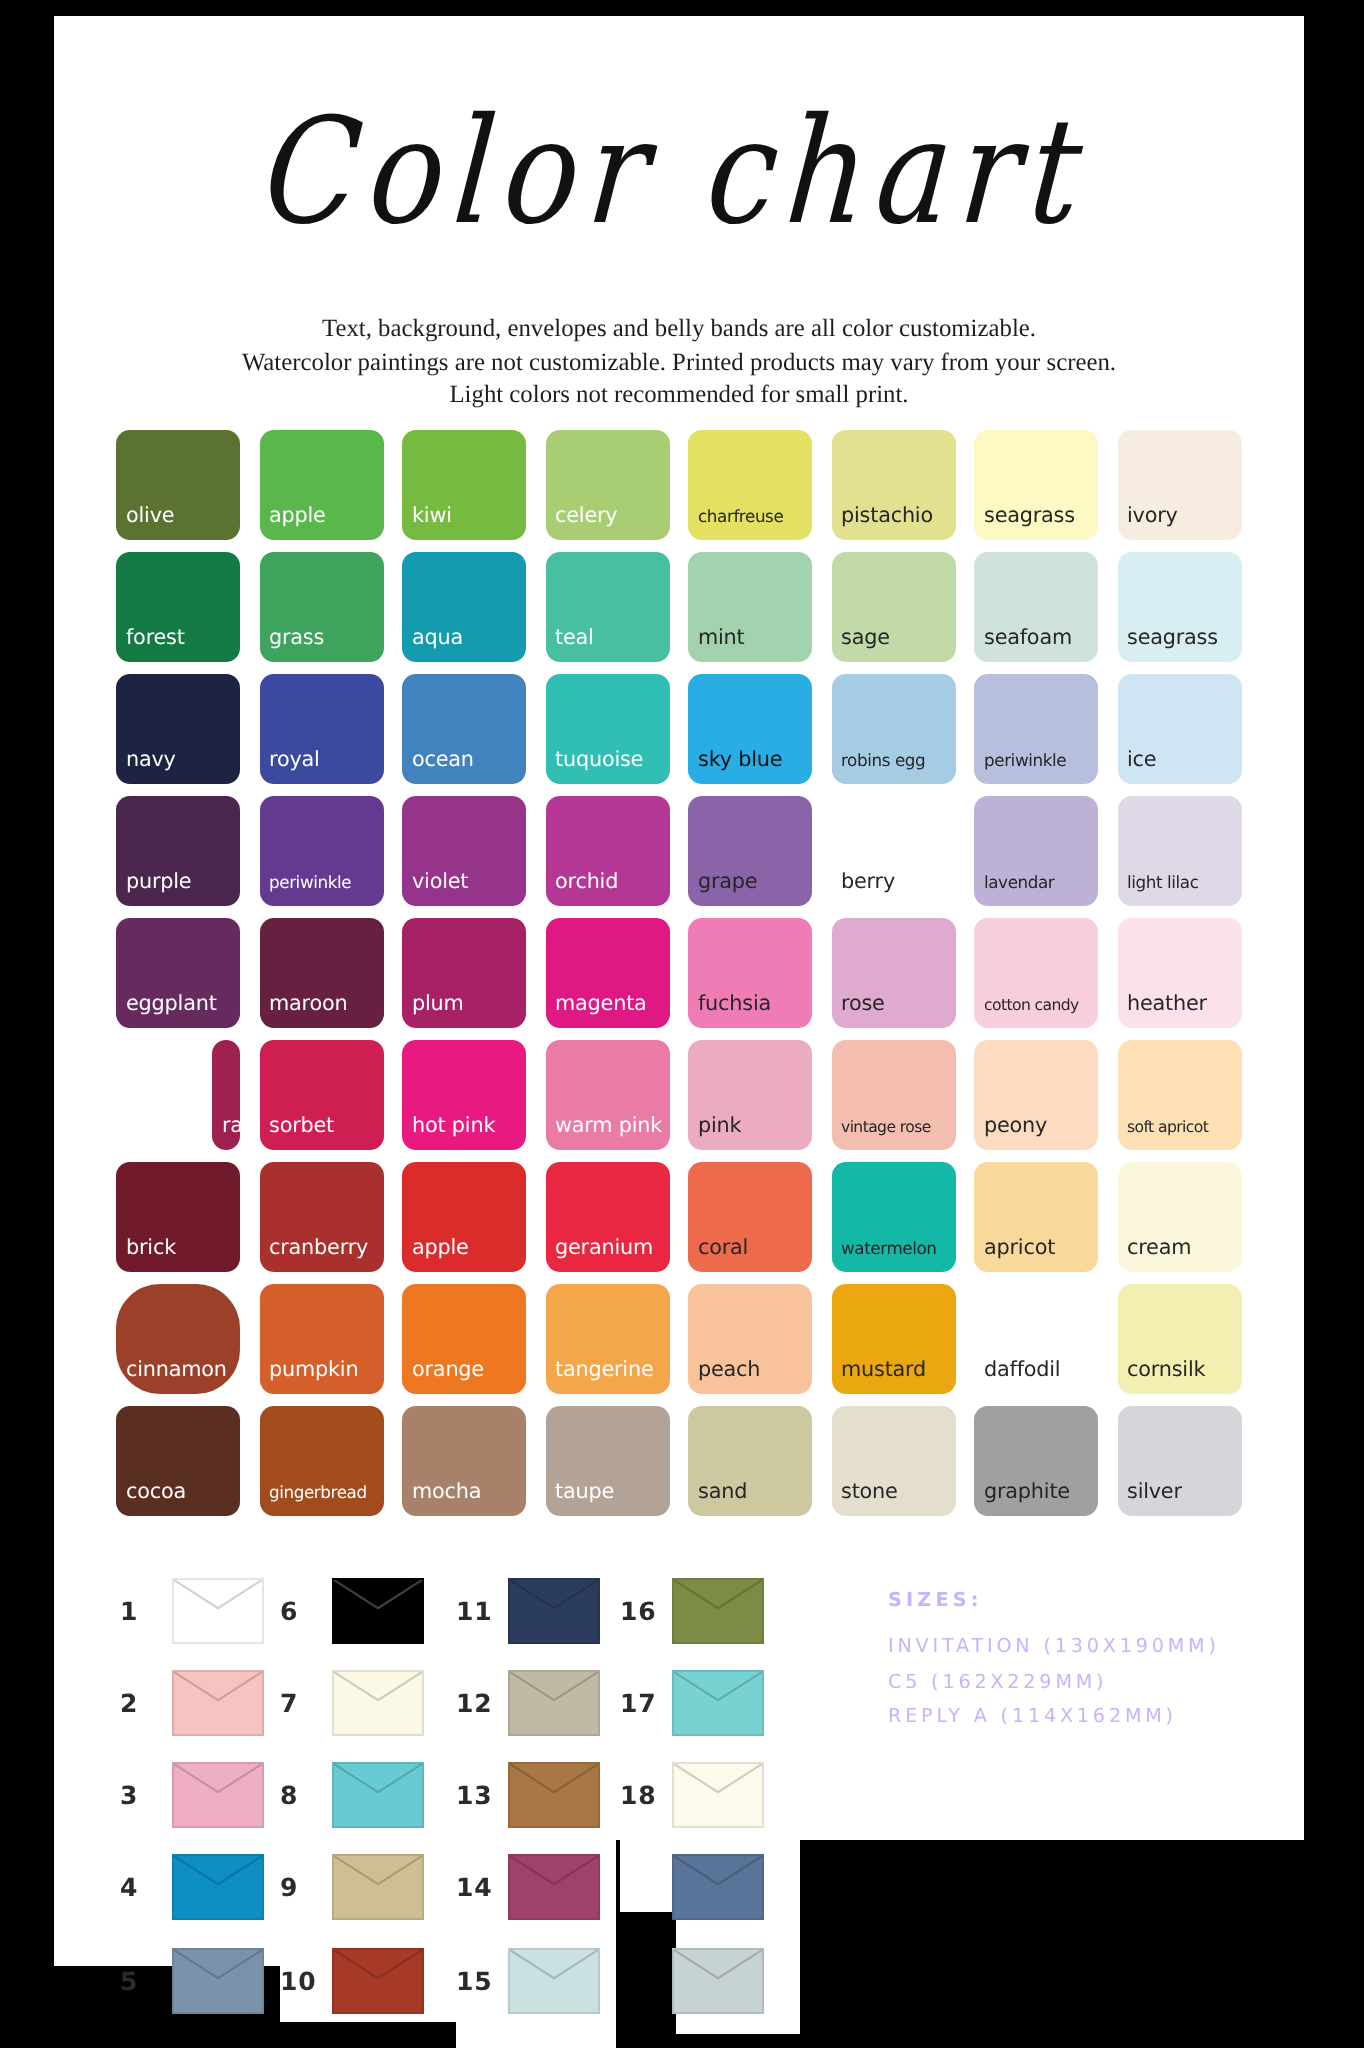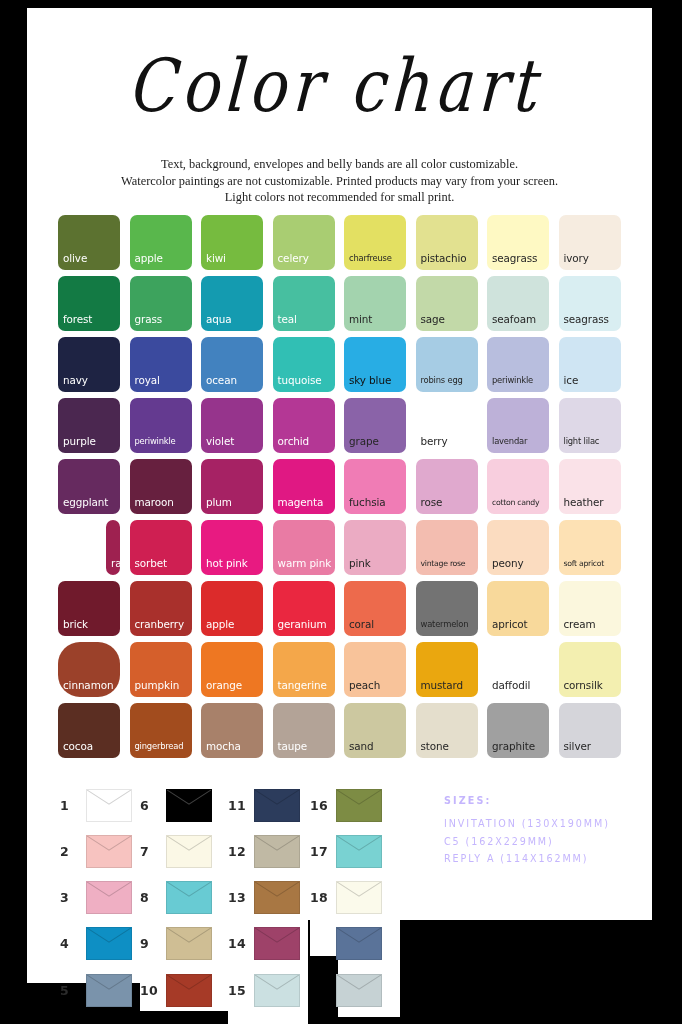"watermelon" div.swatch { background: #737373 -> #14b8a6 }
